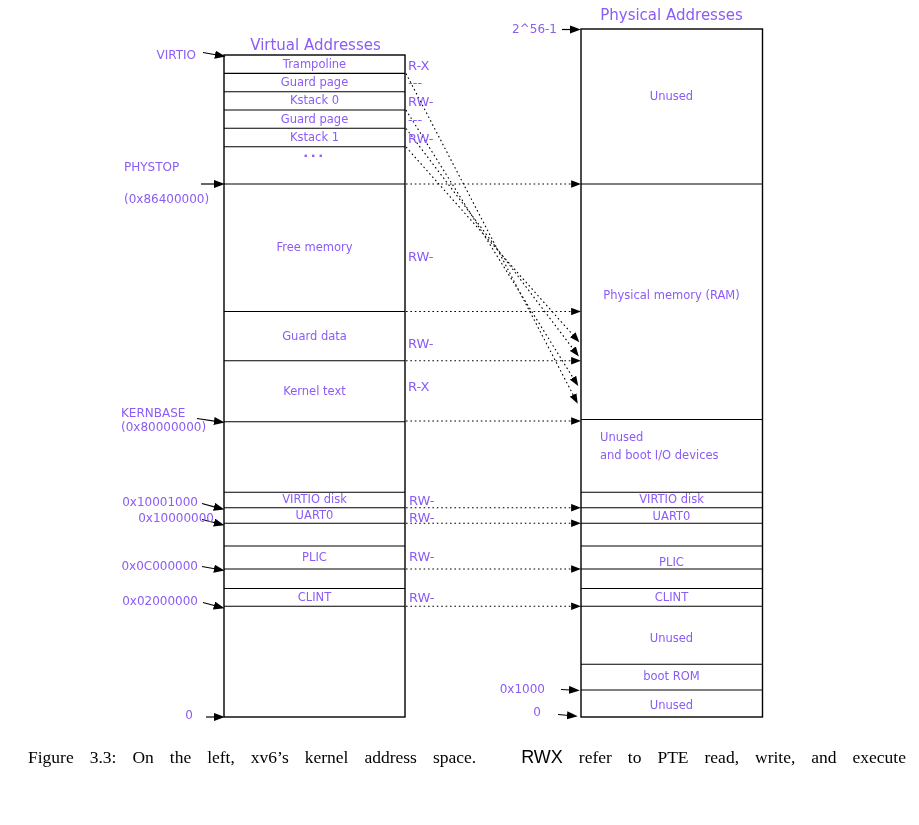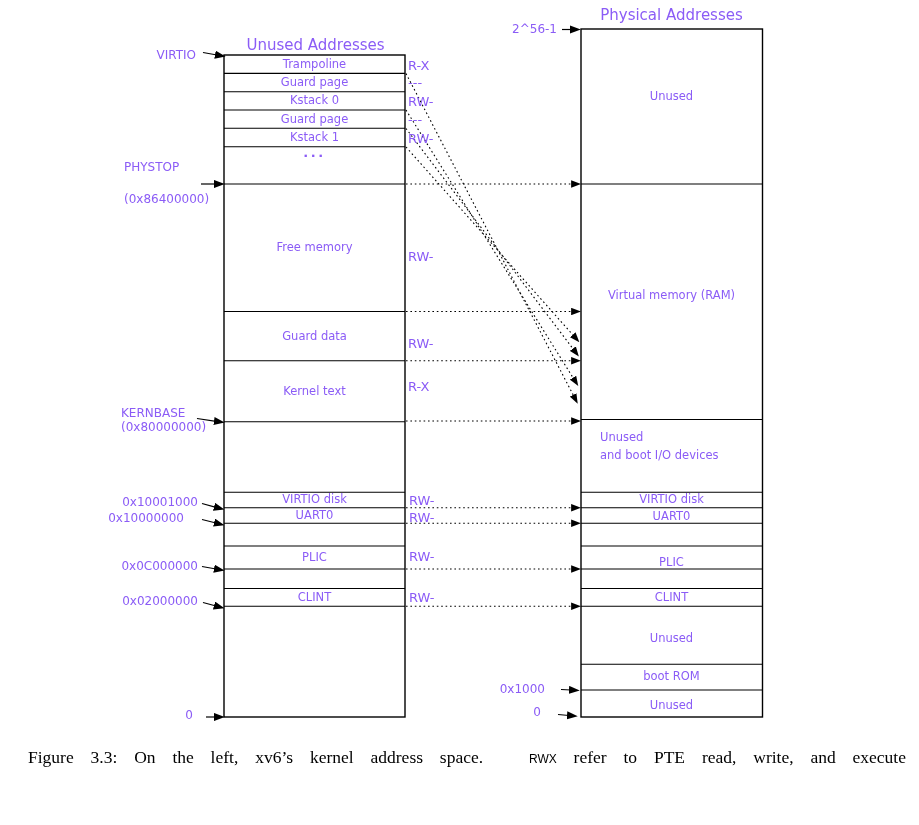"Unused Addresses" div.t { text: Unused -> Virtual }
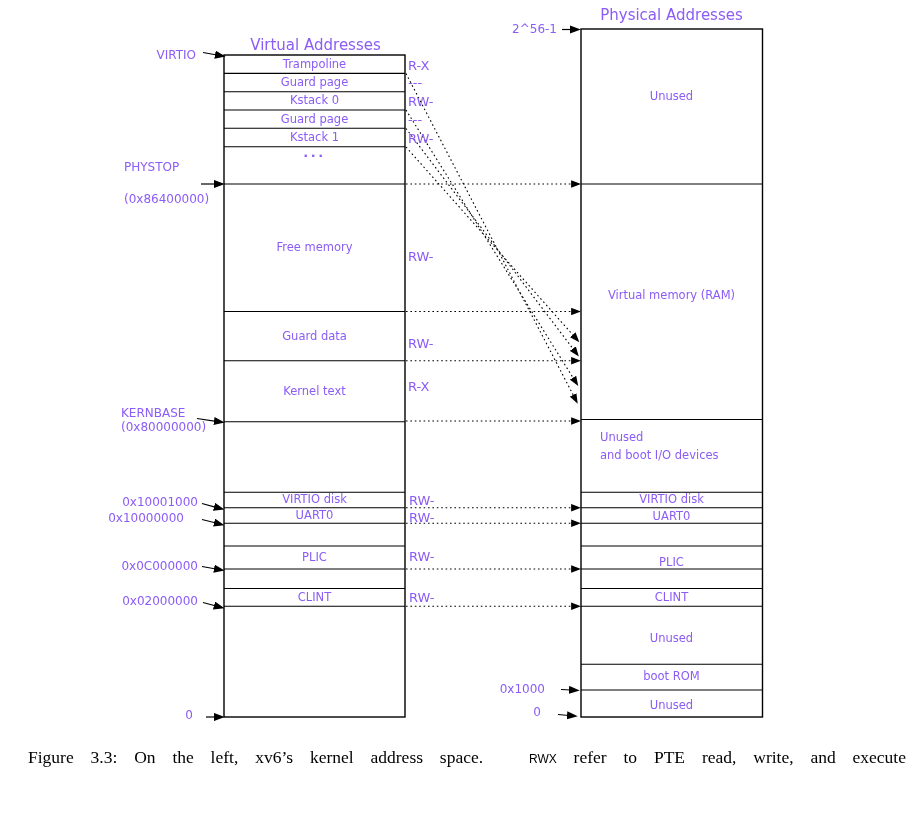"Virtual memory (RAM)" div.t { text: Virtual -> Physical }
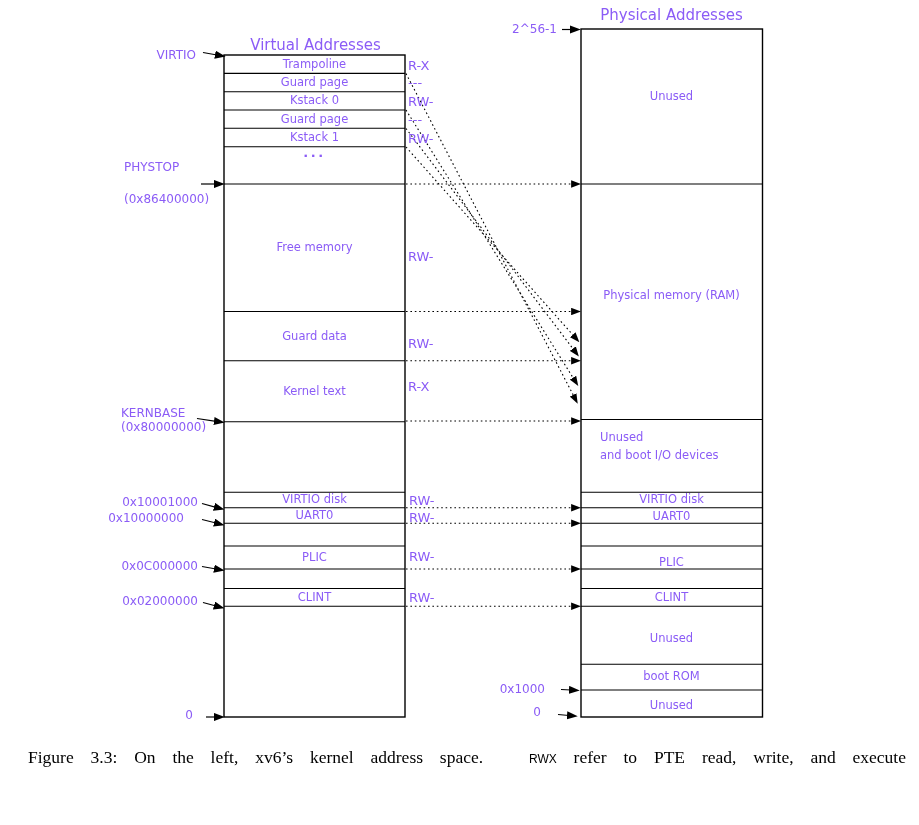"0x10000000" div.t { left: 184px -> 214px }
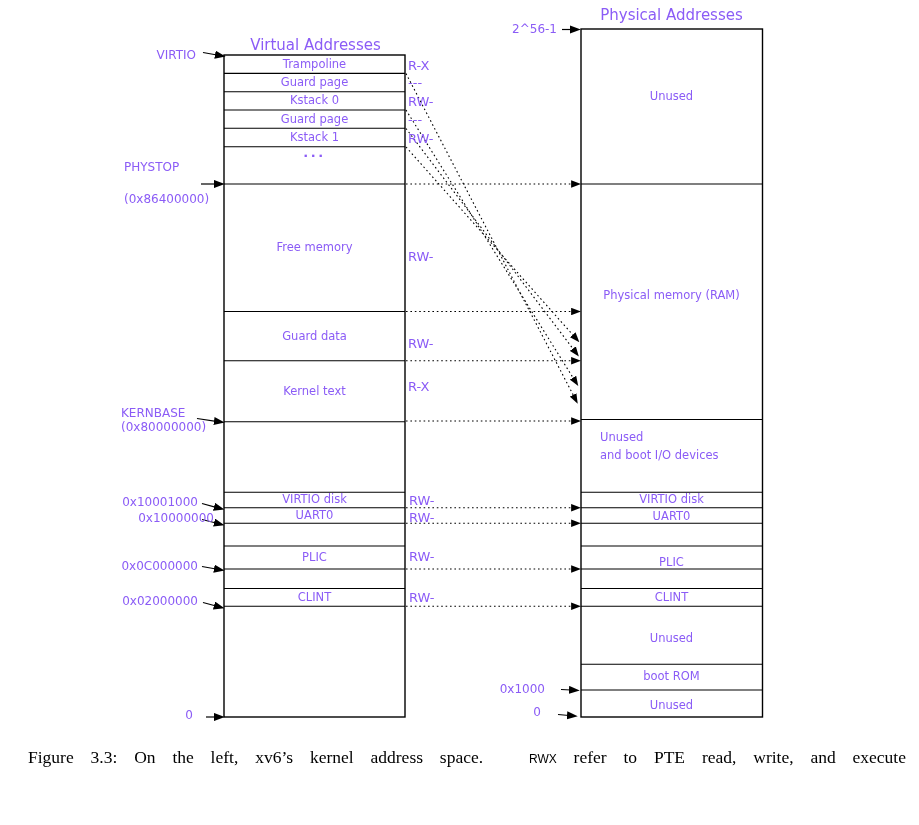"RWX" .sans { font-size: 12px -> 18px }
